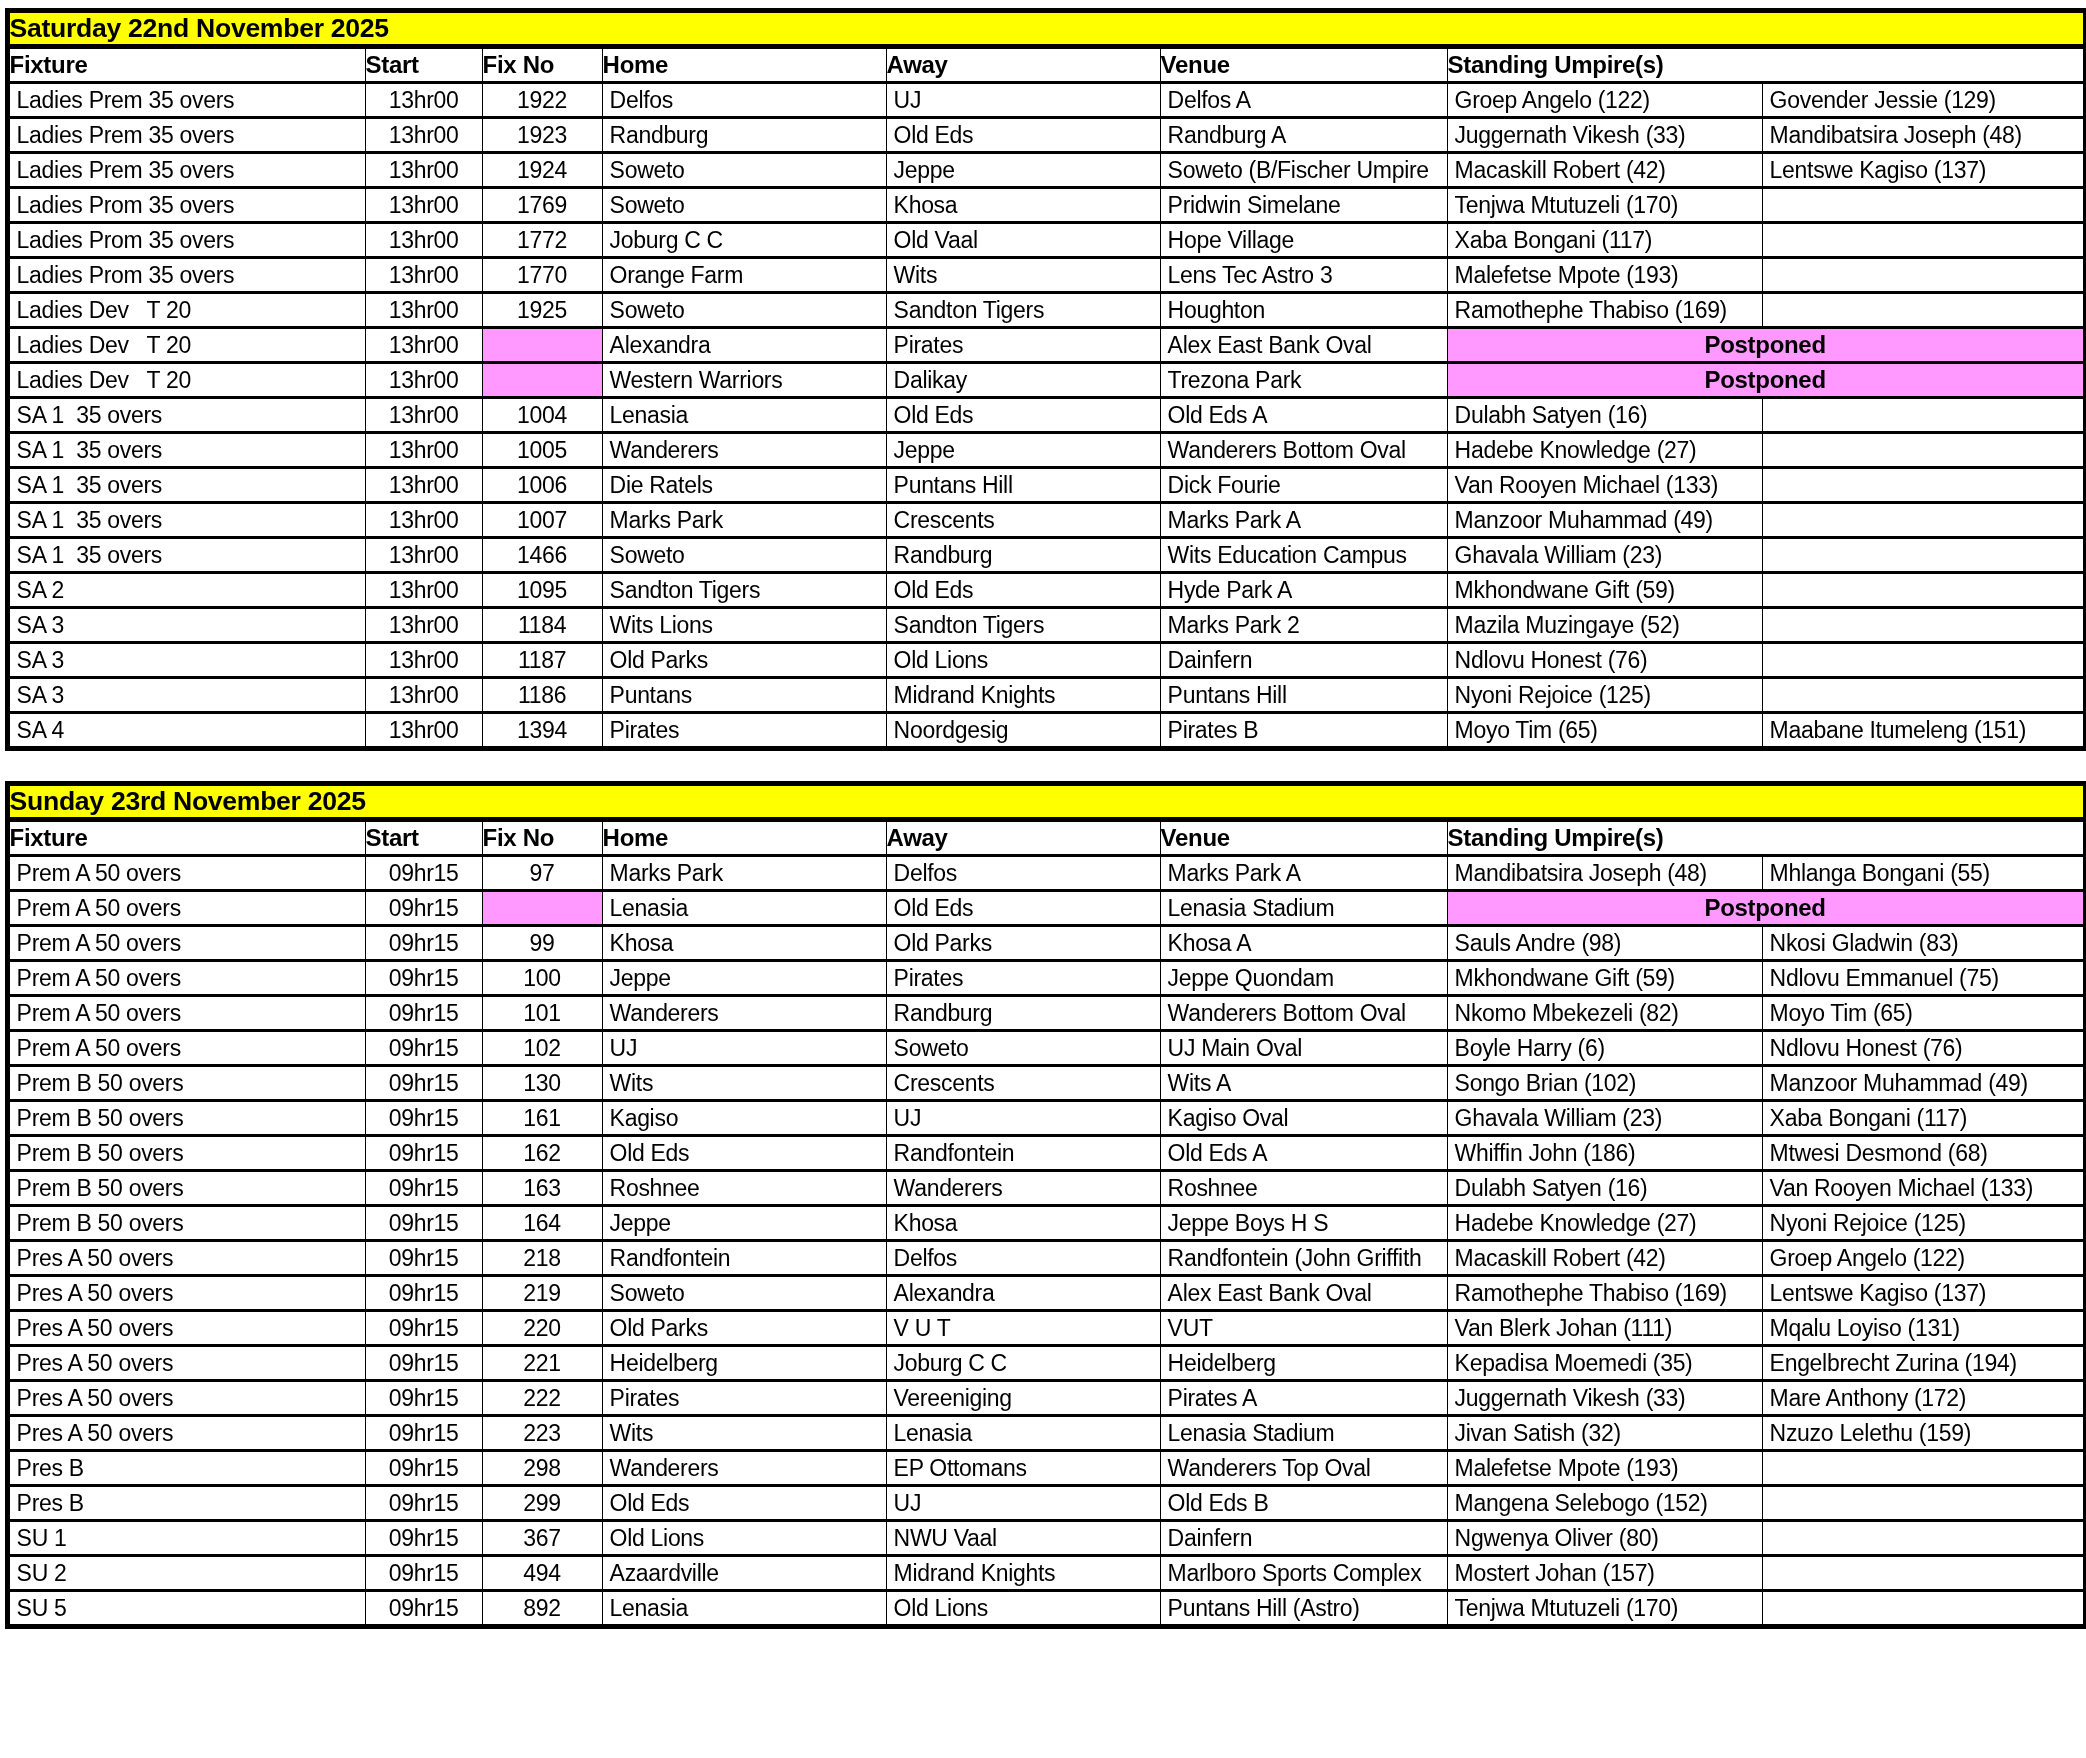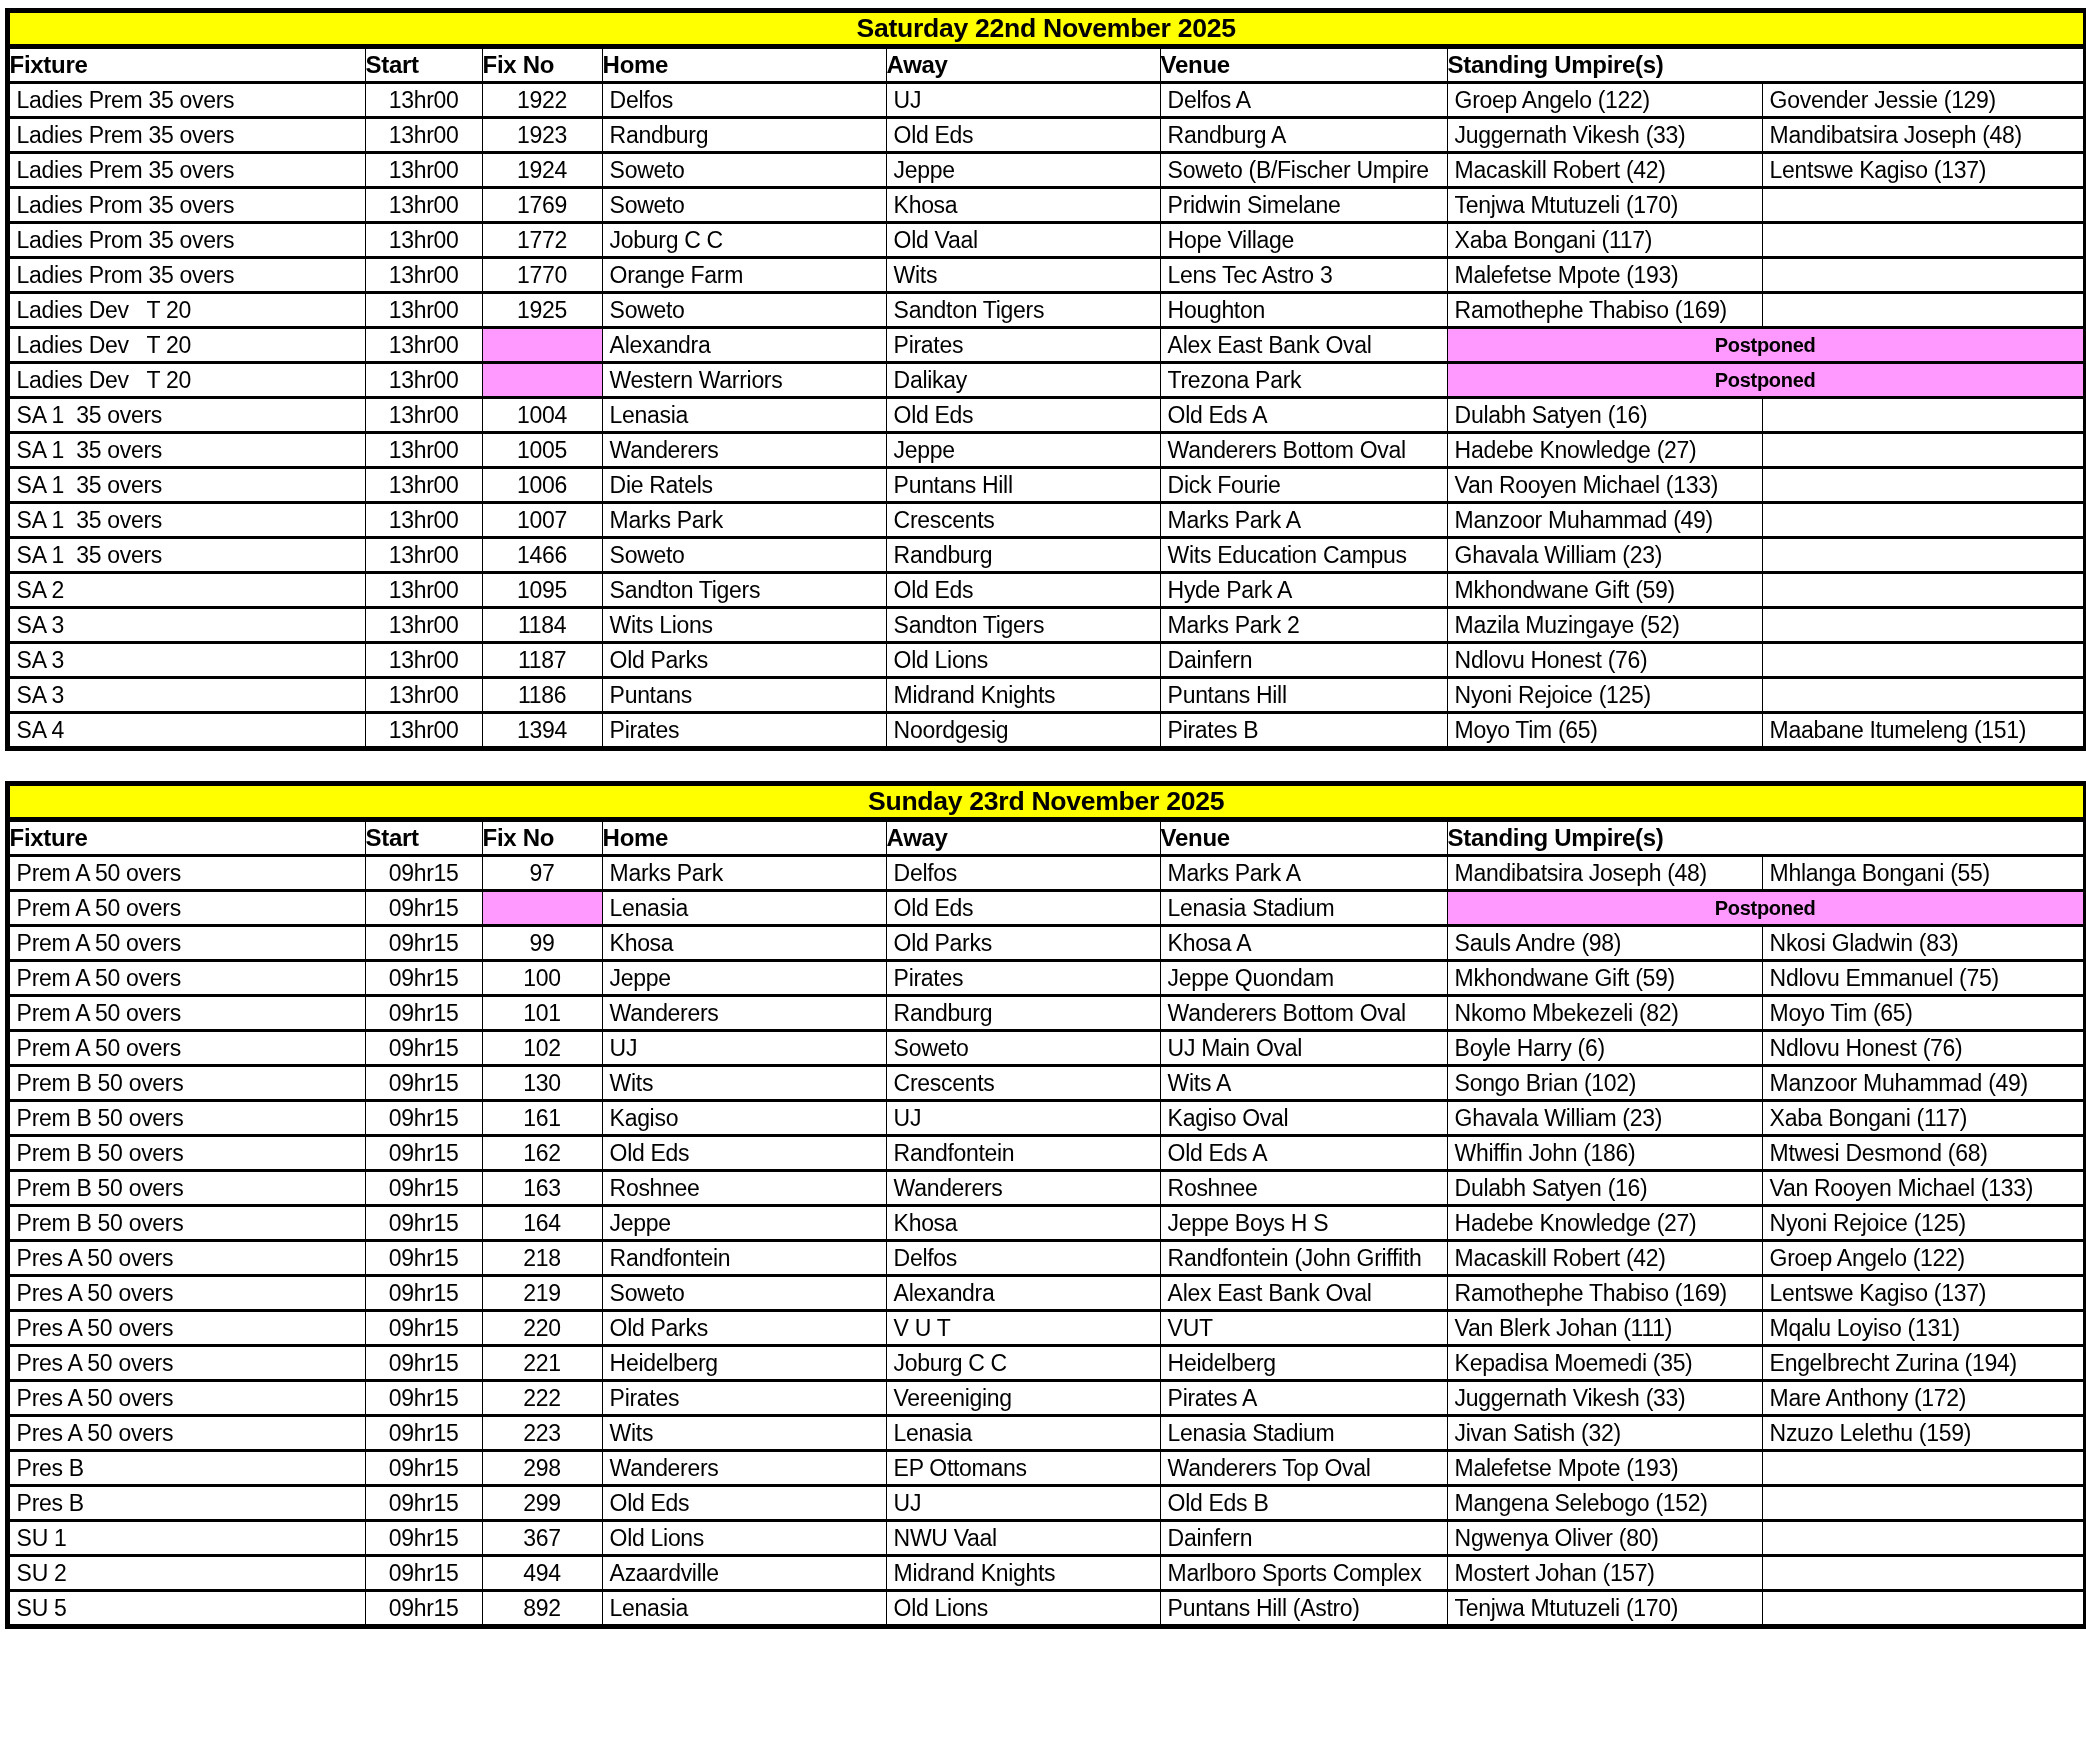"Saturday 22nd November 2025" th.title { text-align: center -> left }
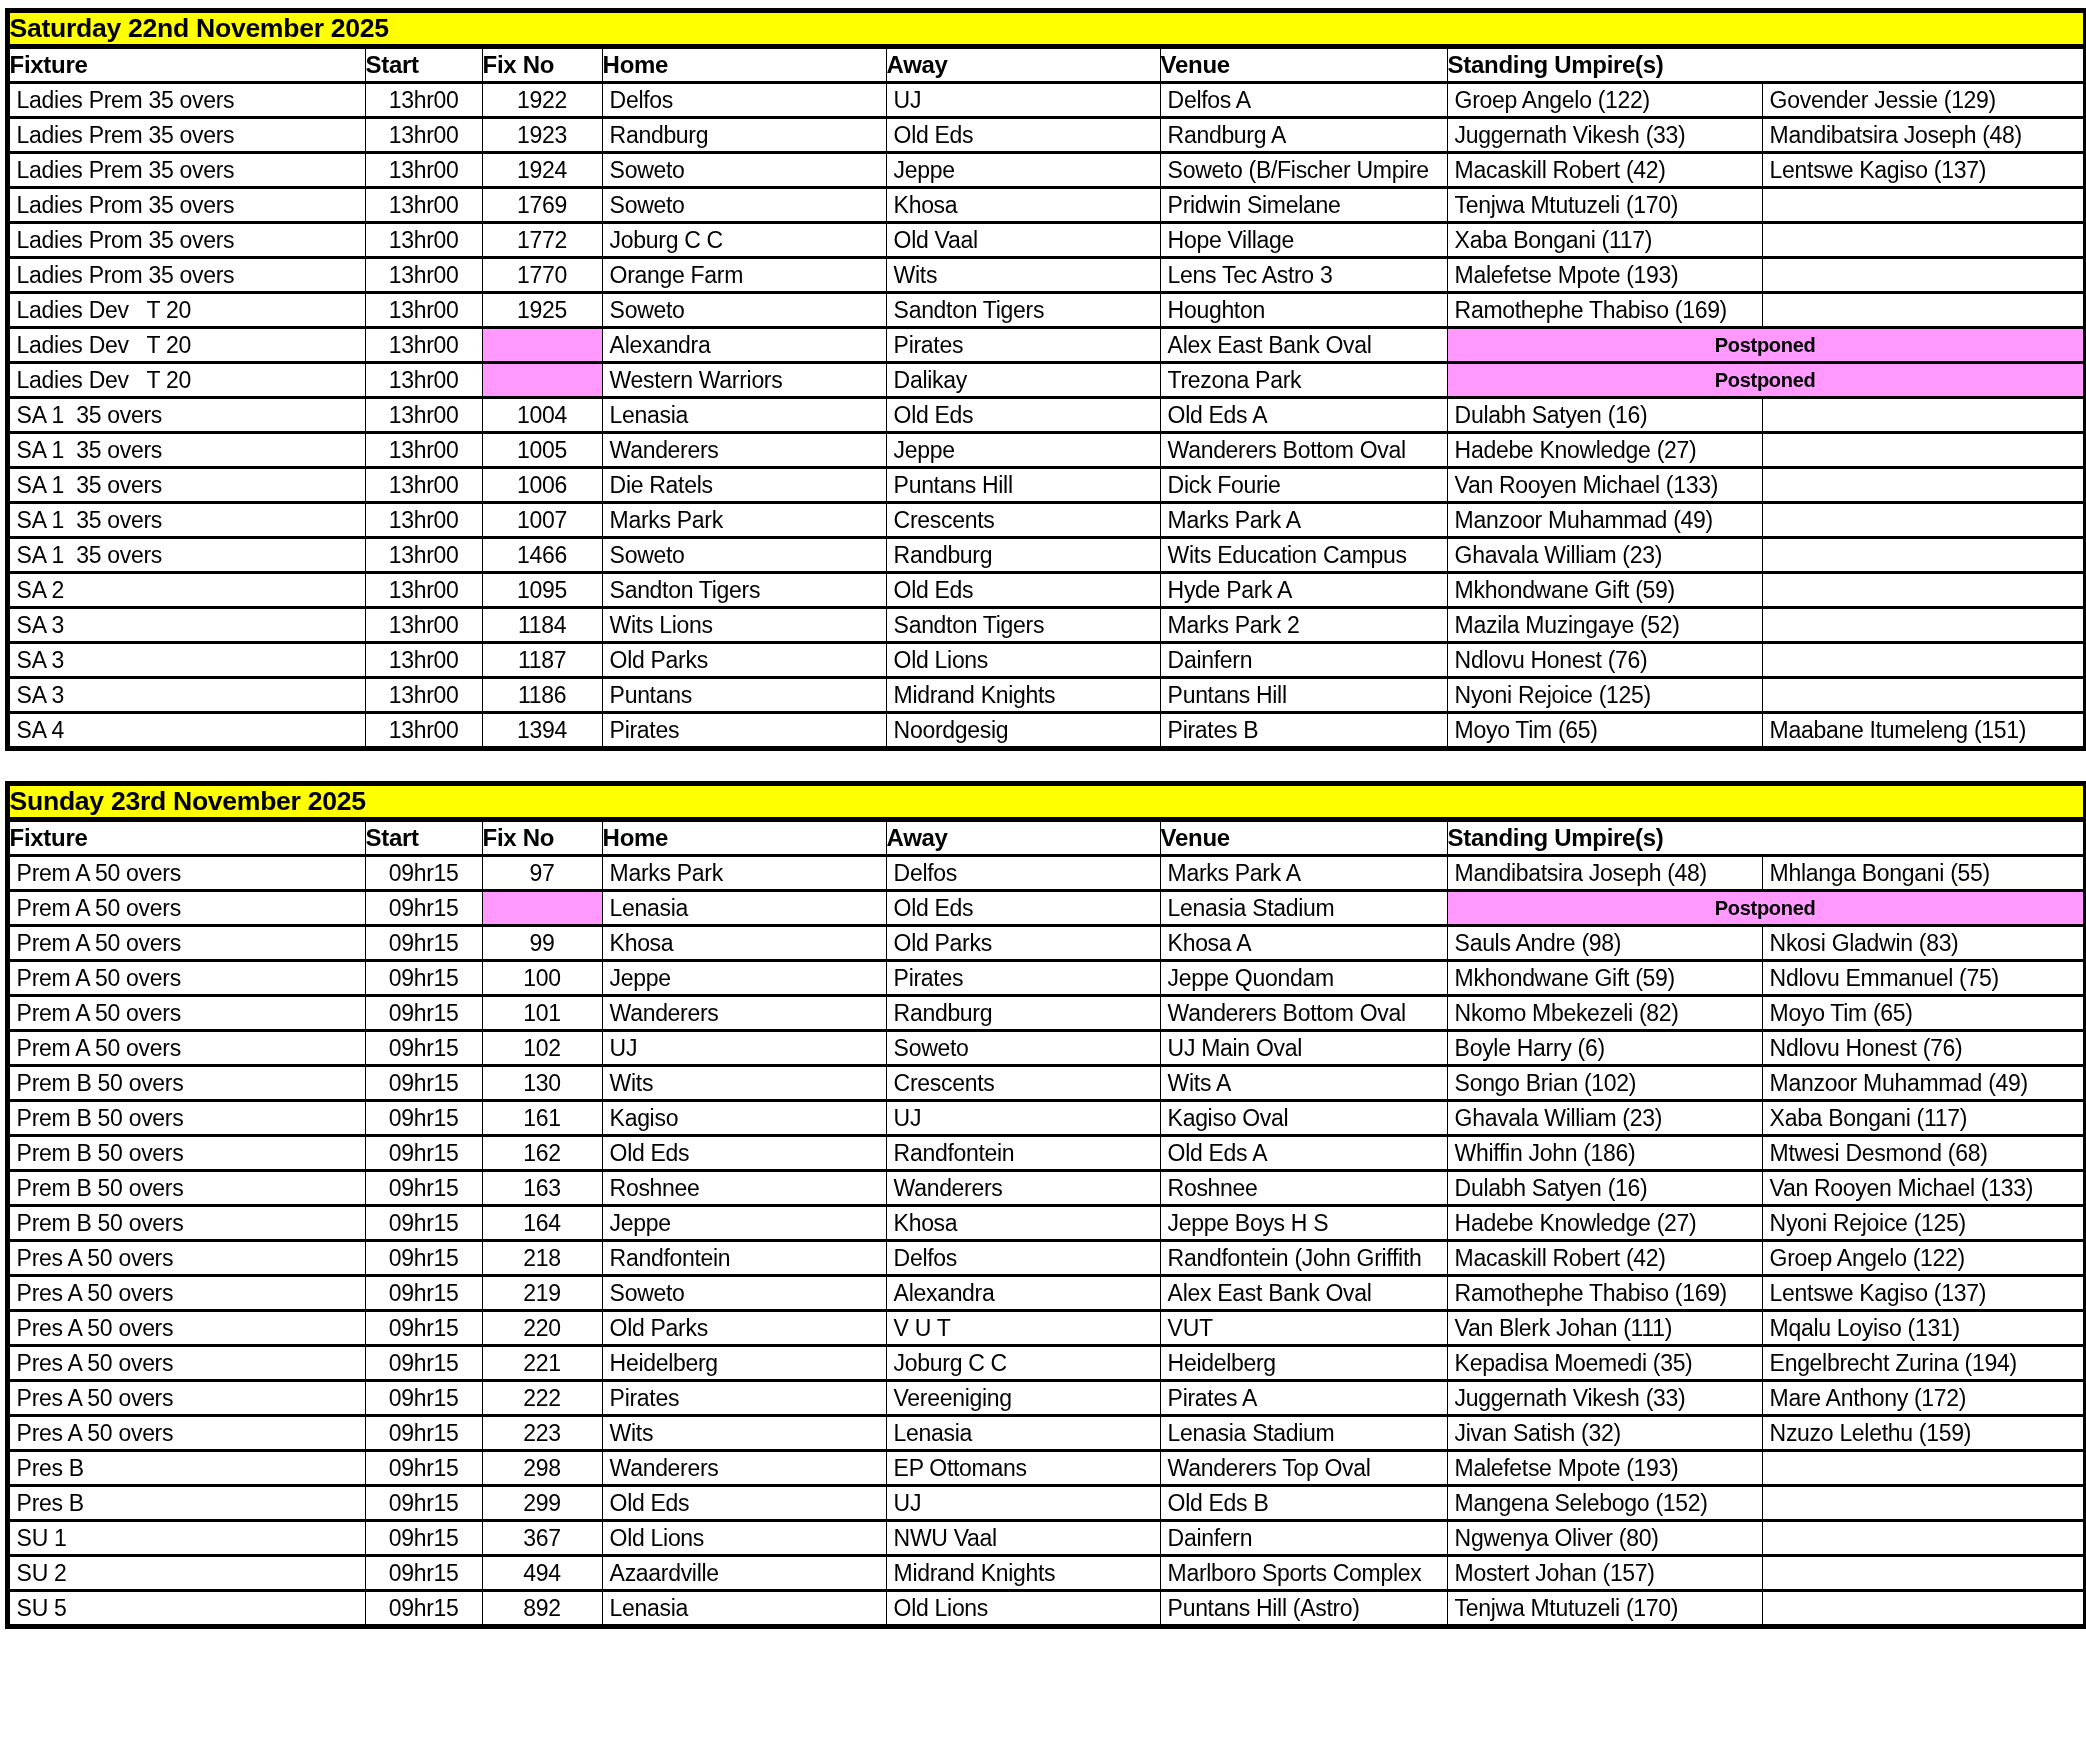"Postponed" td.postponed { font-size: 20px -> 24px }
